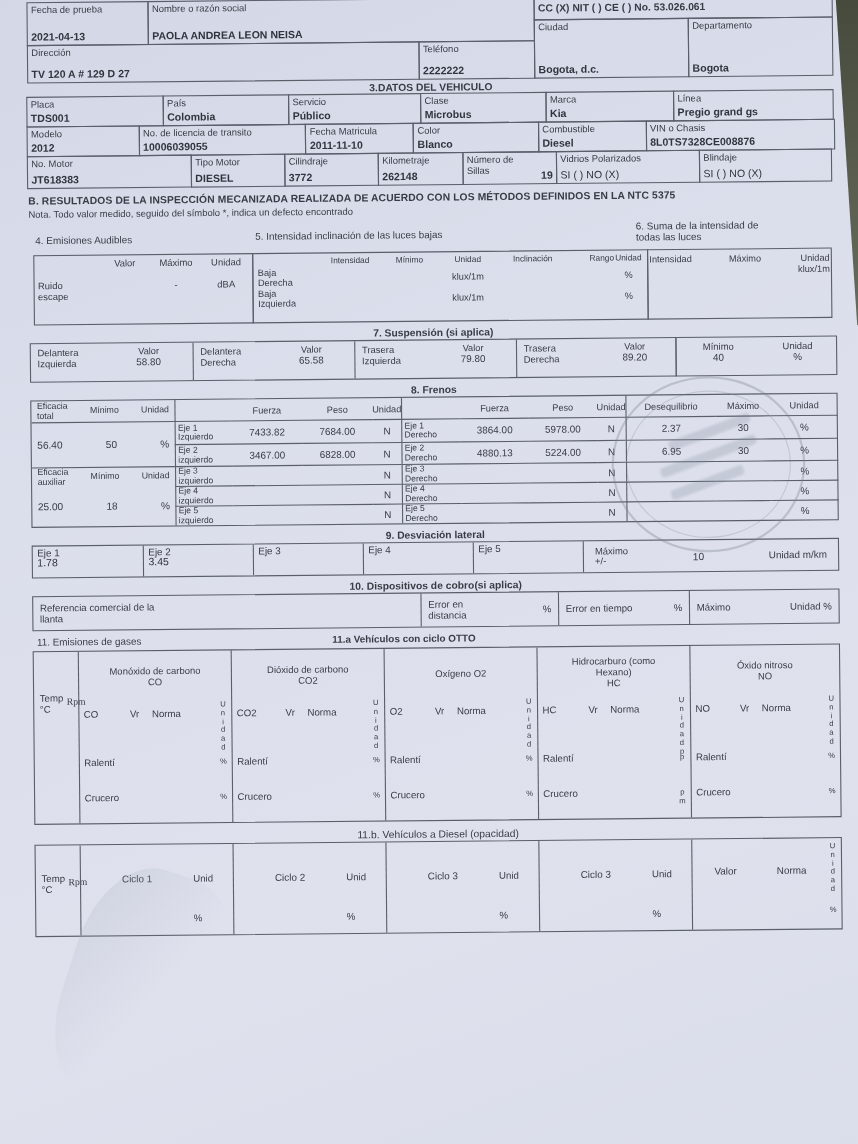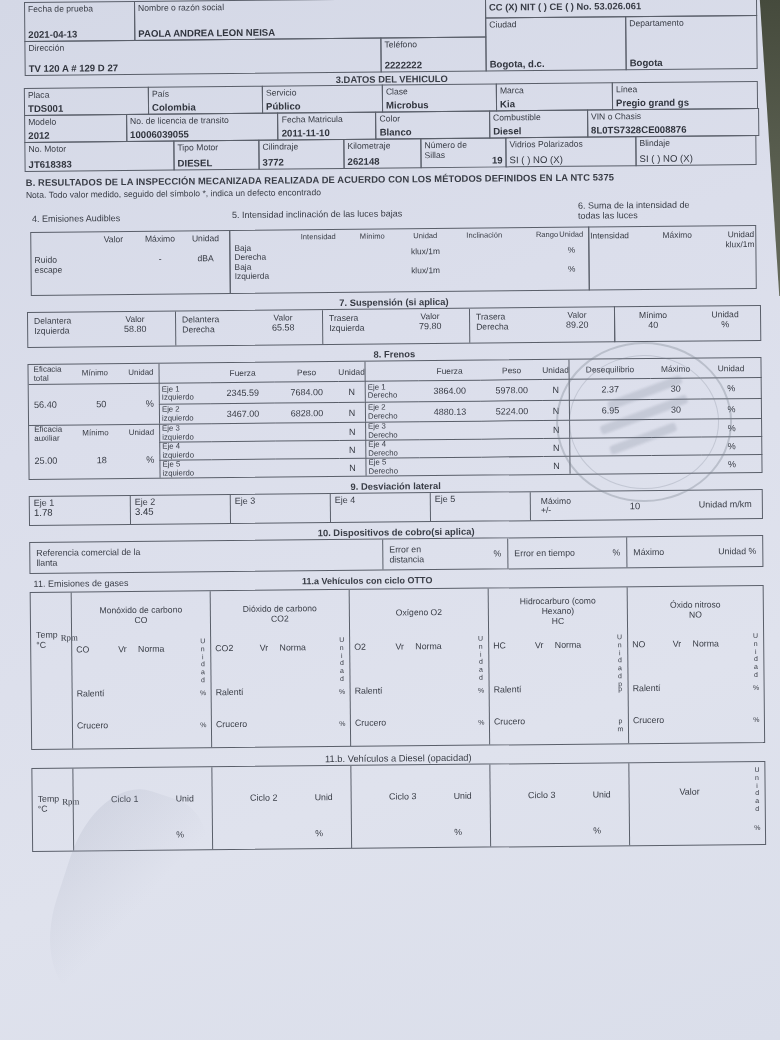"2345.59" div { text: 2345.59 -> 7433.82 }
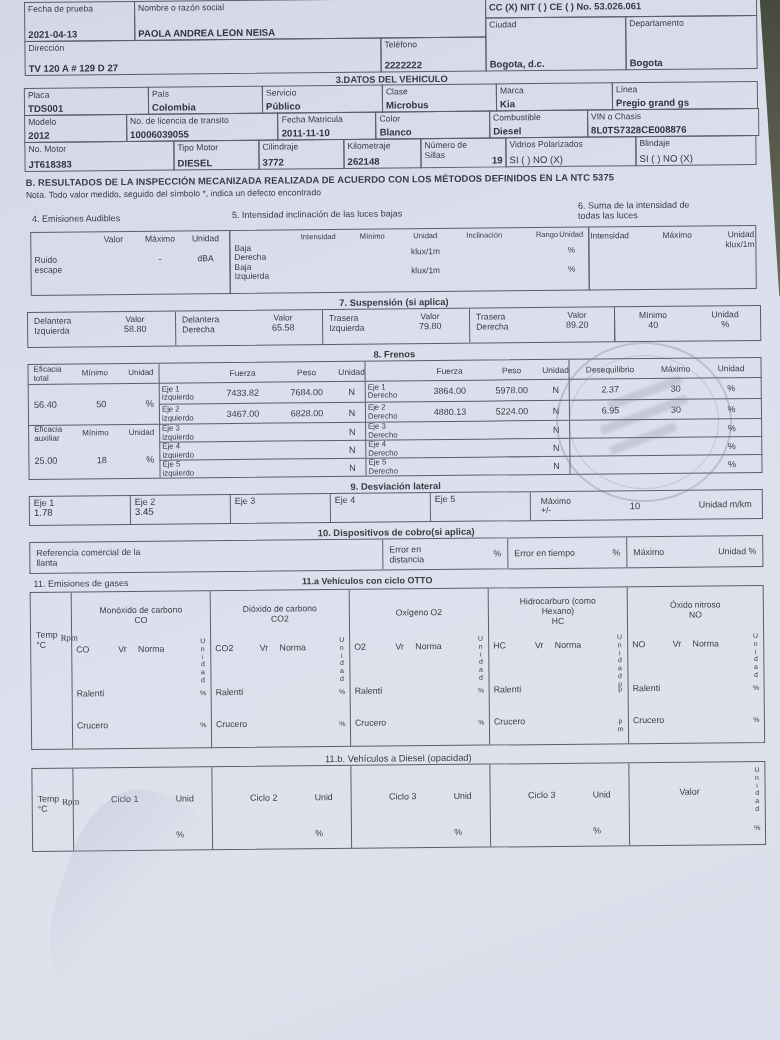"Norma" span.lv1 { html: none -> <span>Norma</span> }
